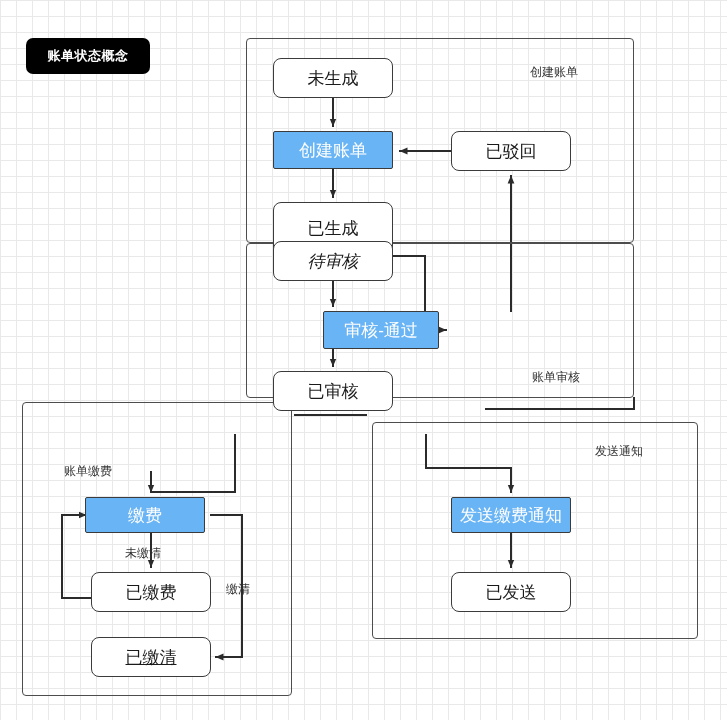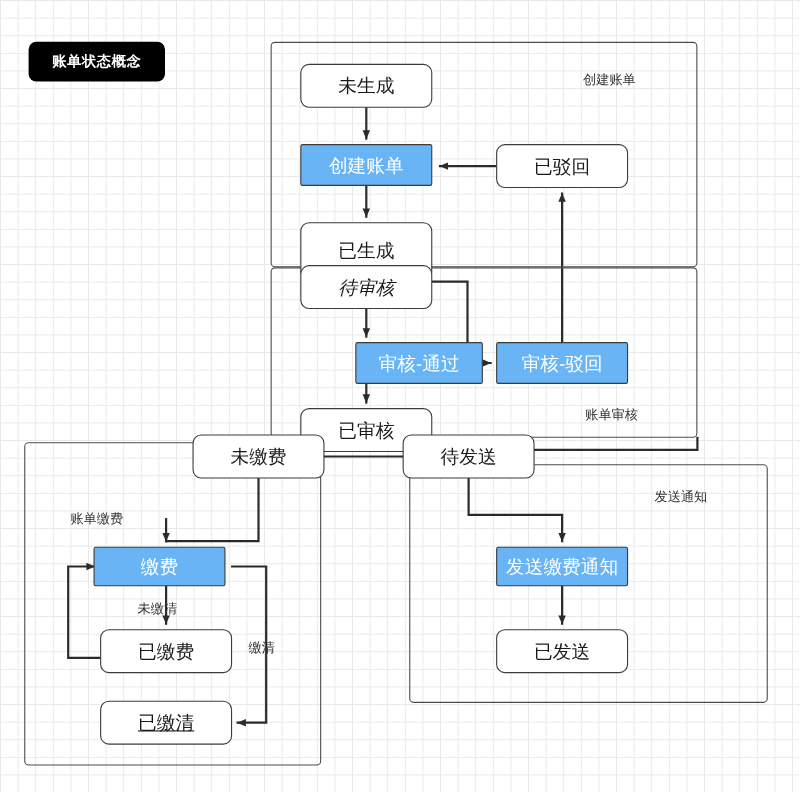"审核-驳回" div.node { html: <div>审核-驳回</div> -> none }
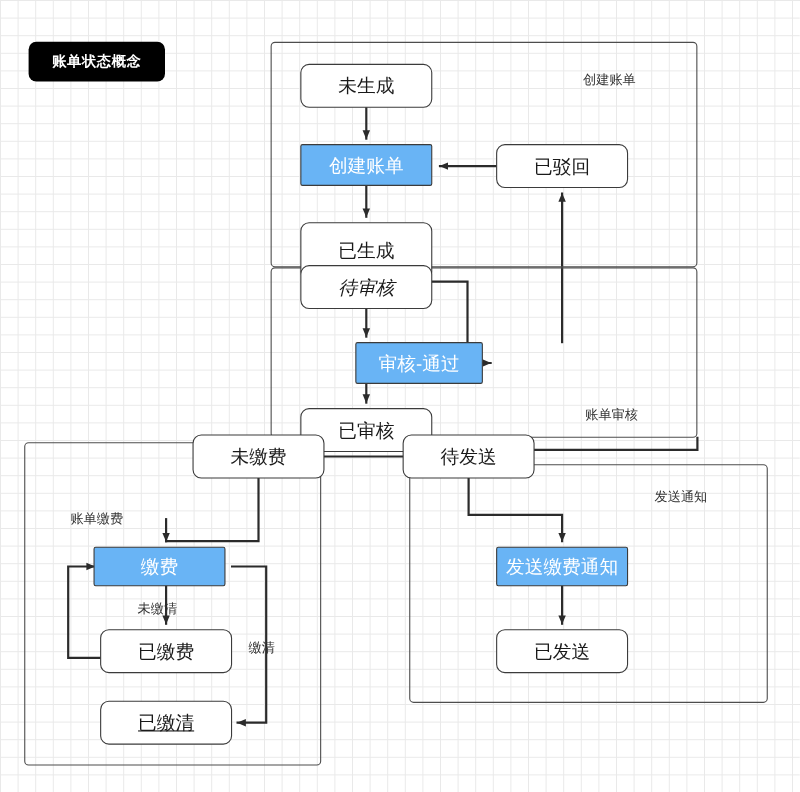"未缴费" div.node { html: <div>未缴费</div> -> none }
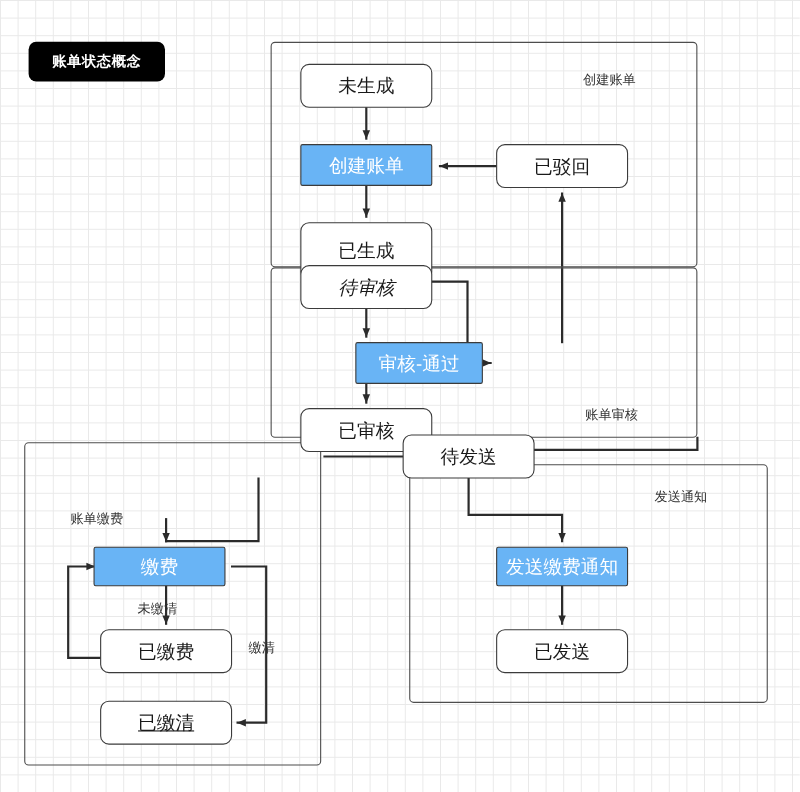"待发送" div.node { html: <div>待发送</div> -> none }
